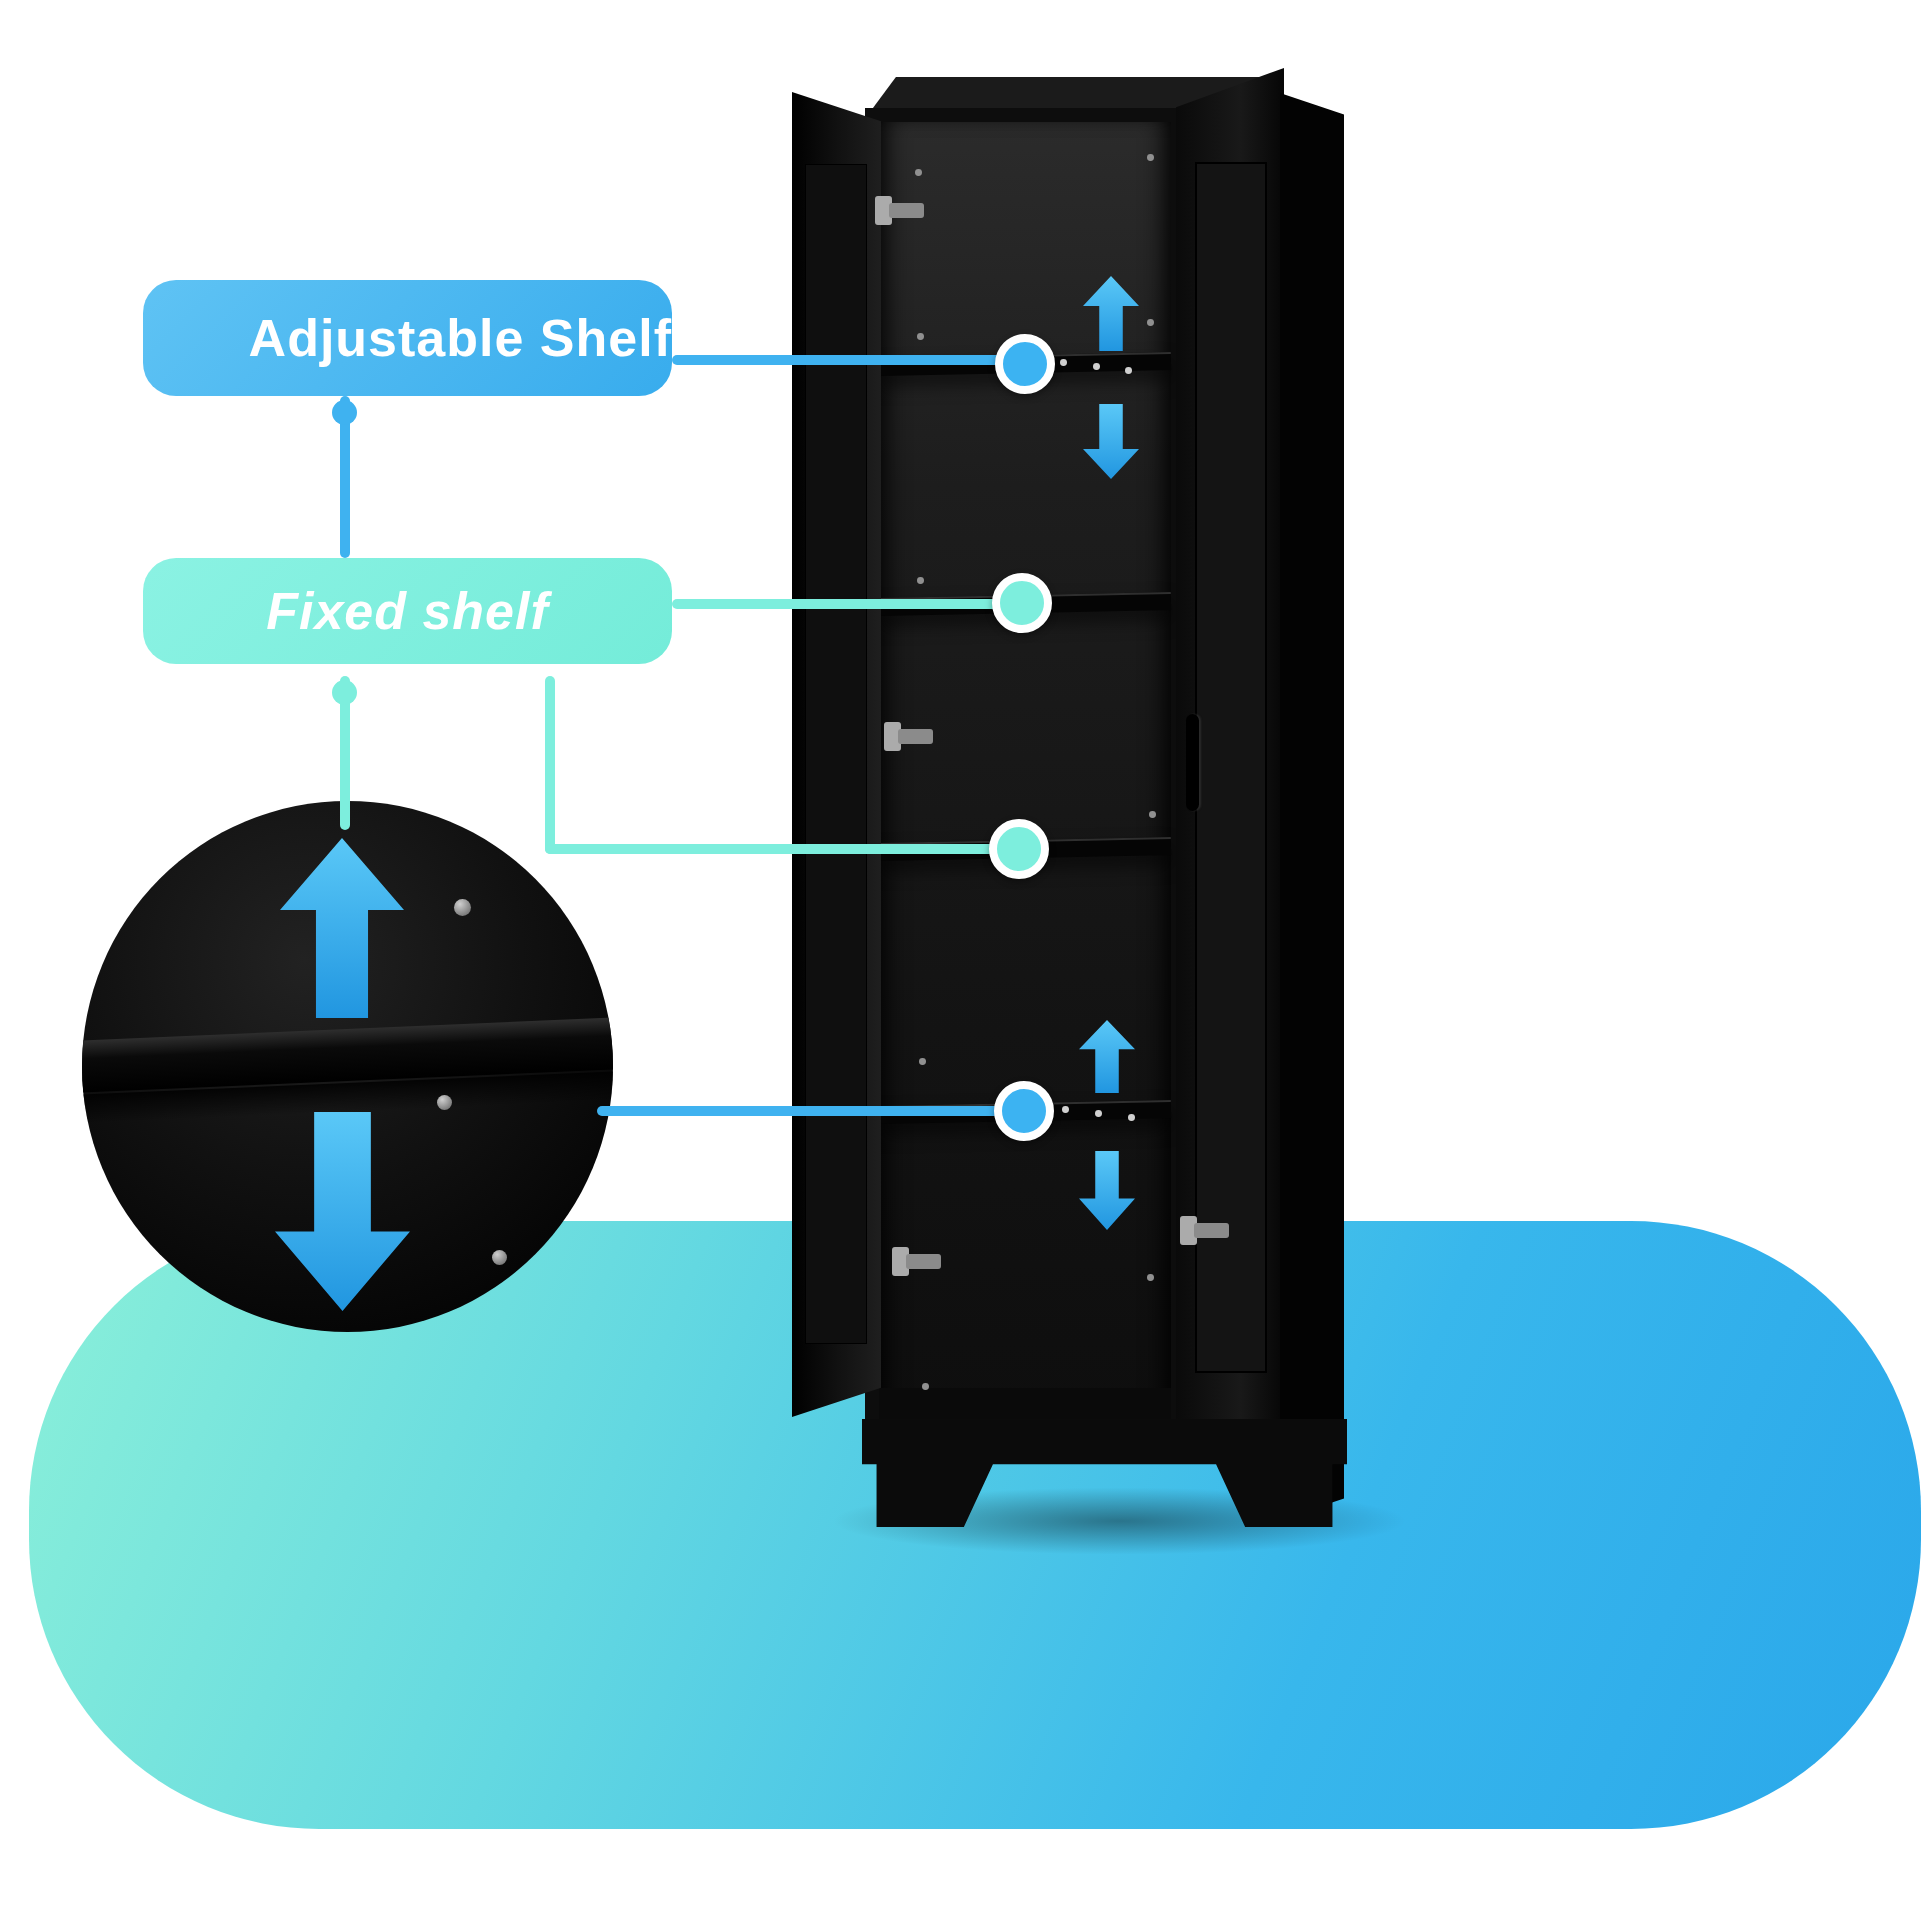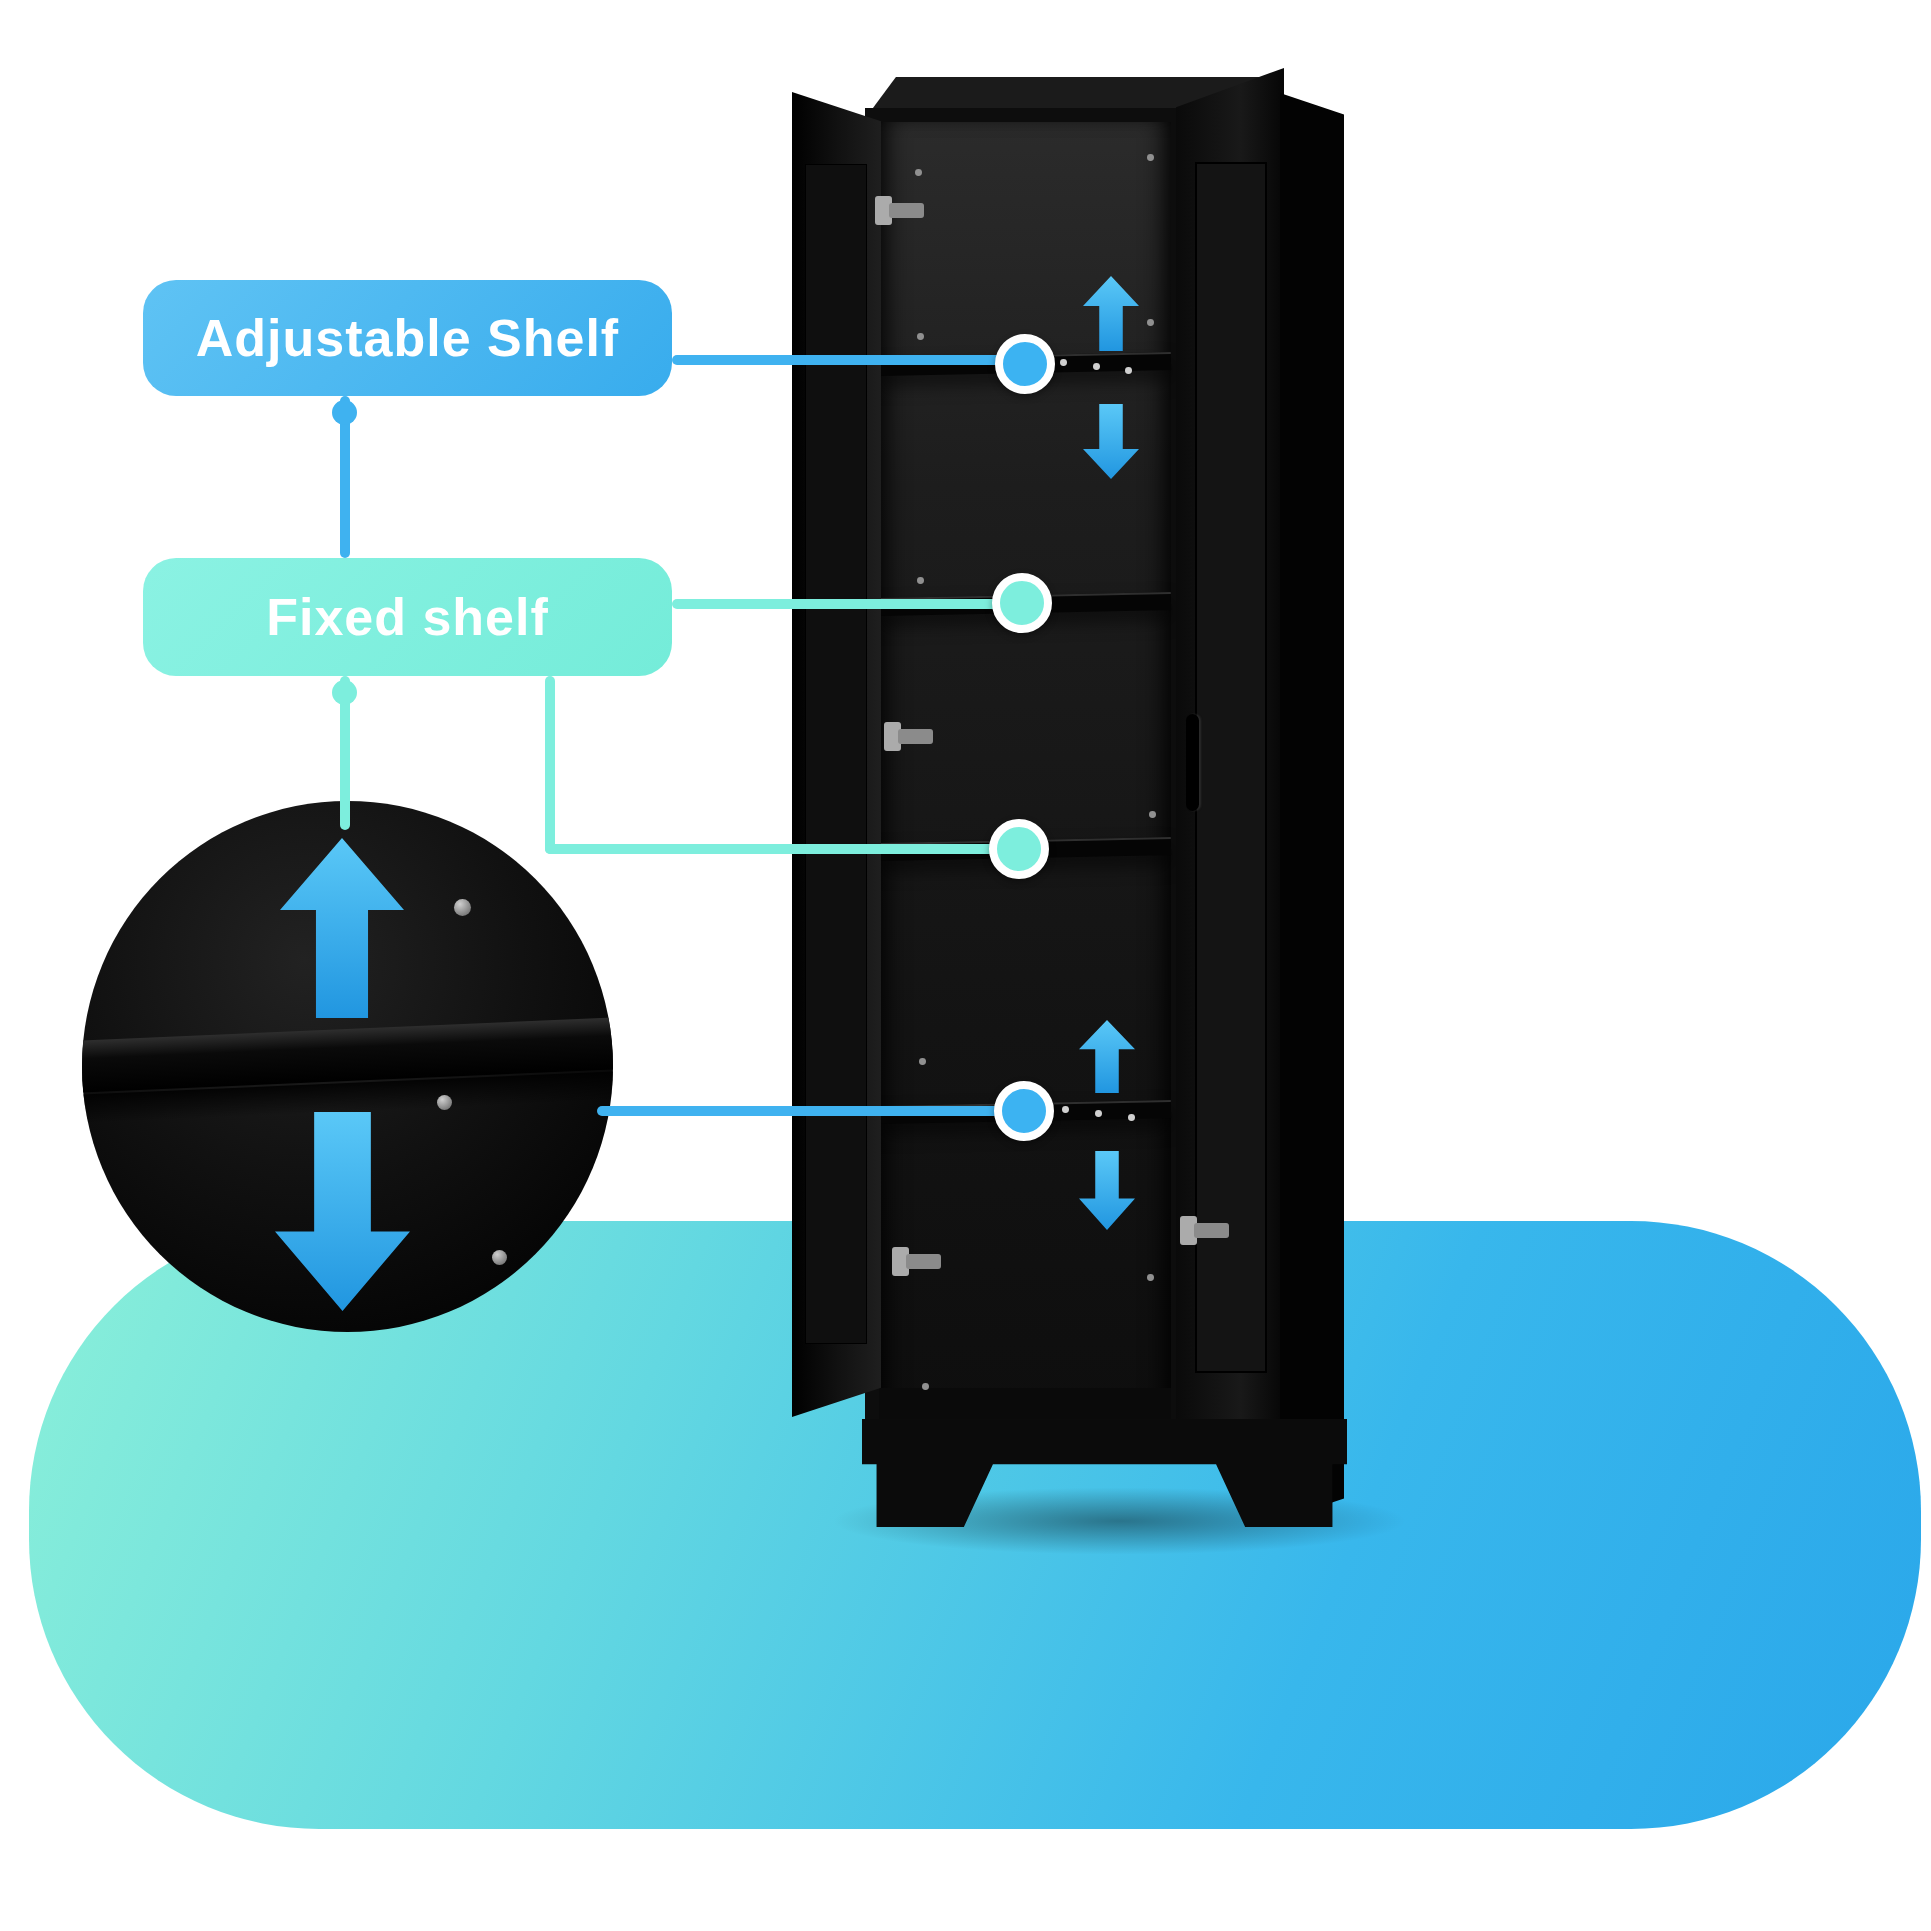"Adjustable Shelf" .pill-blue { justify-content: none -> flex-end }
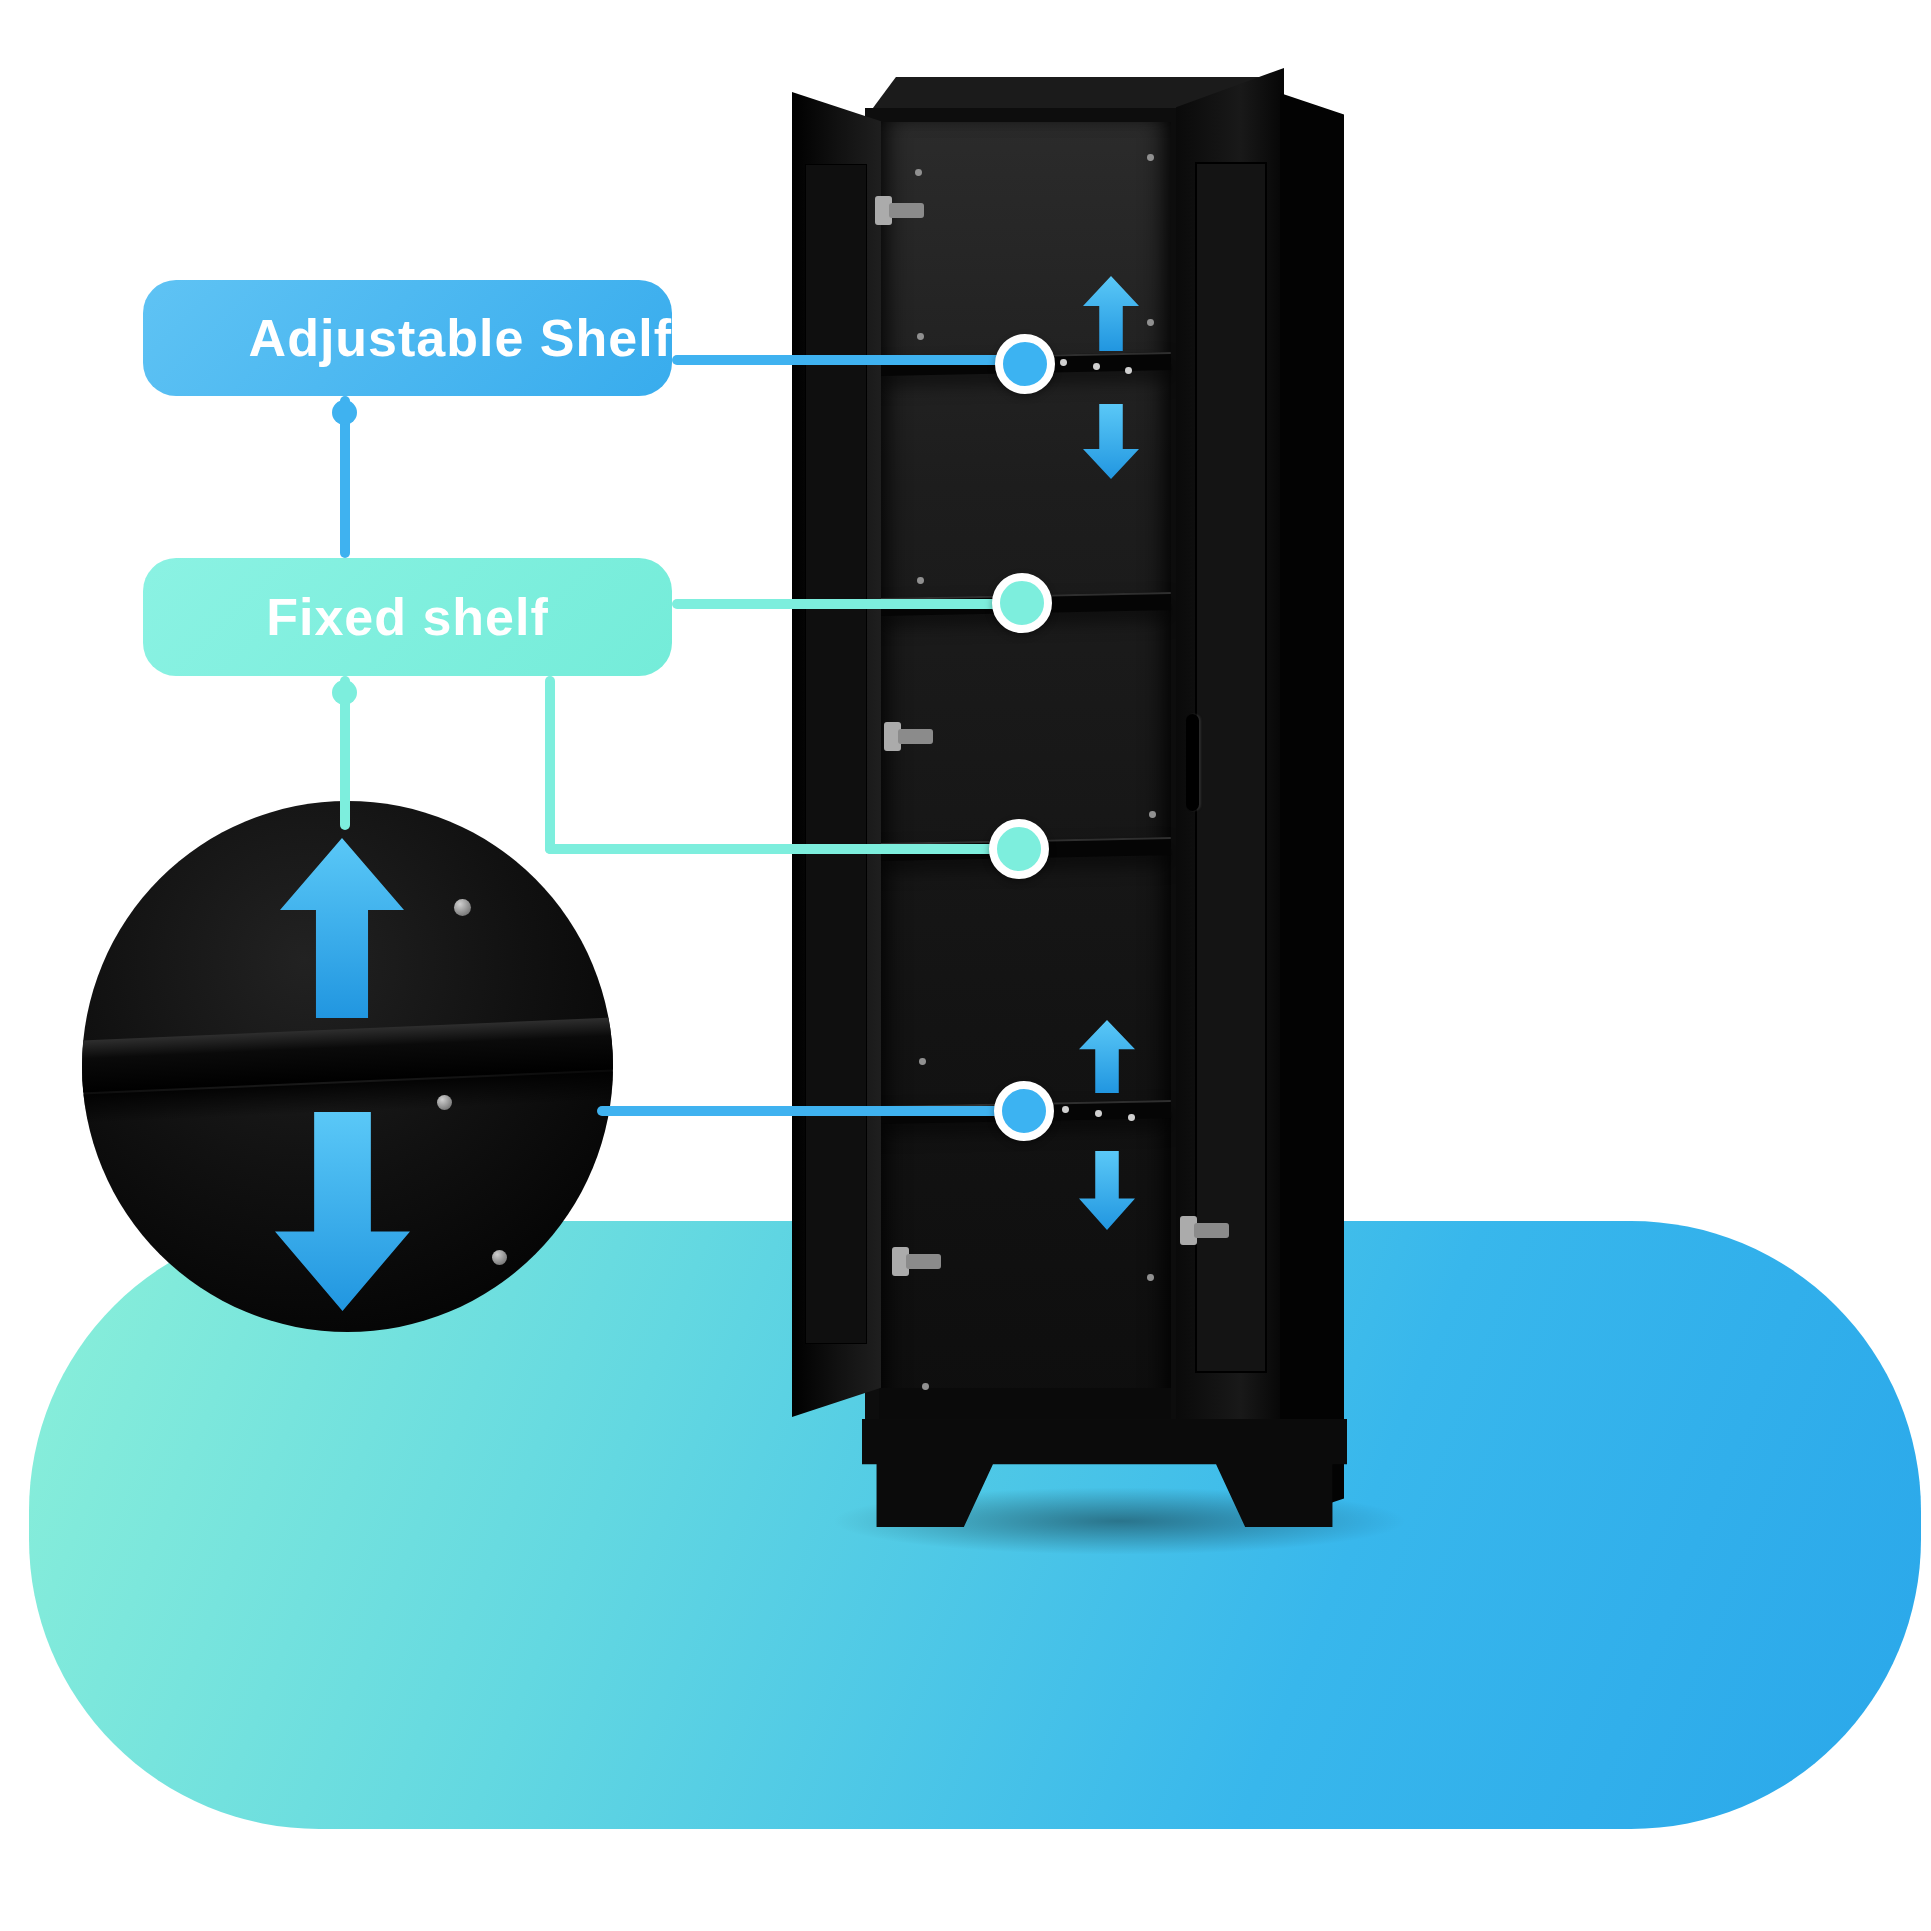"Fixed shelf" .pill-teal { font-style: none -> italic; height: 118px -> 106px }
